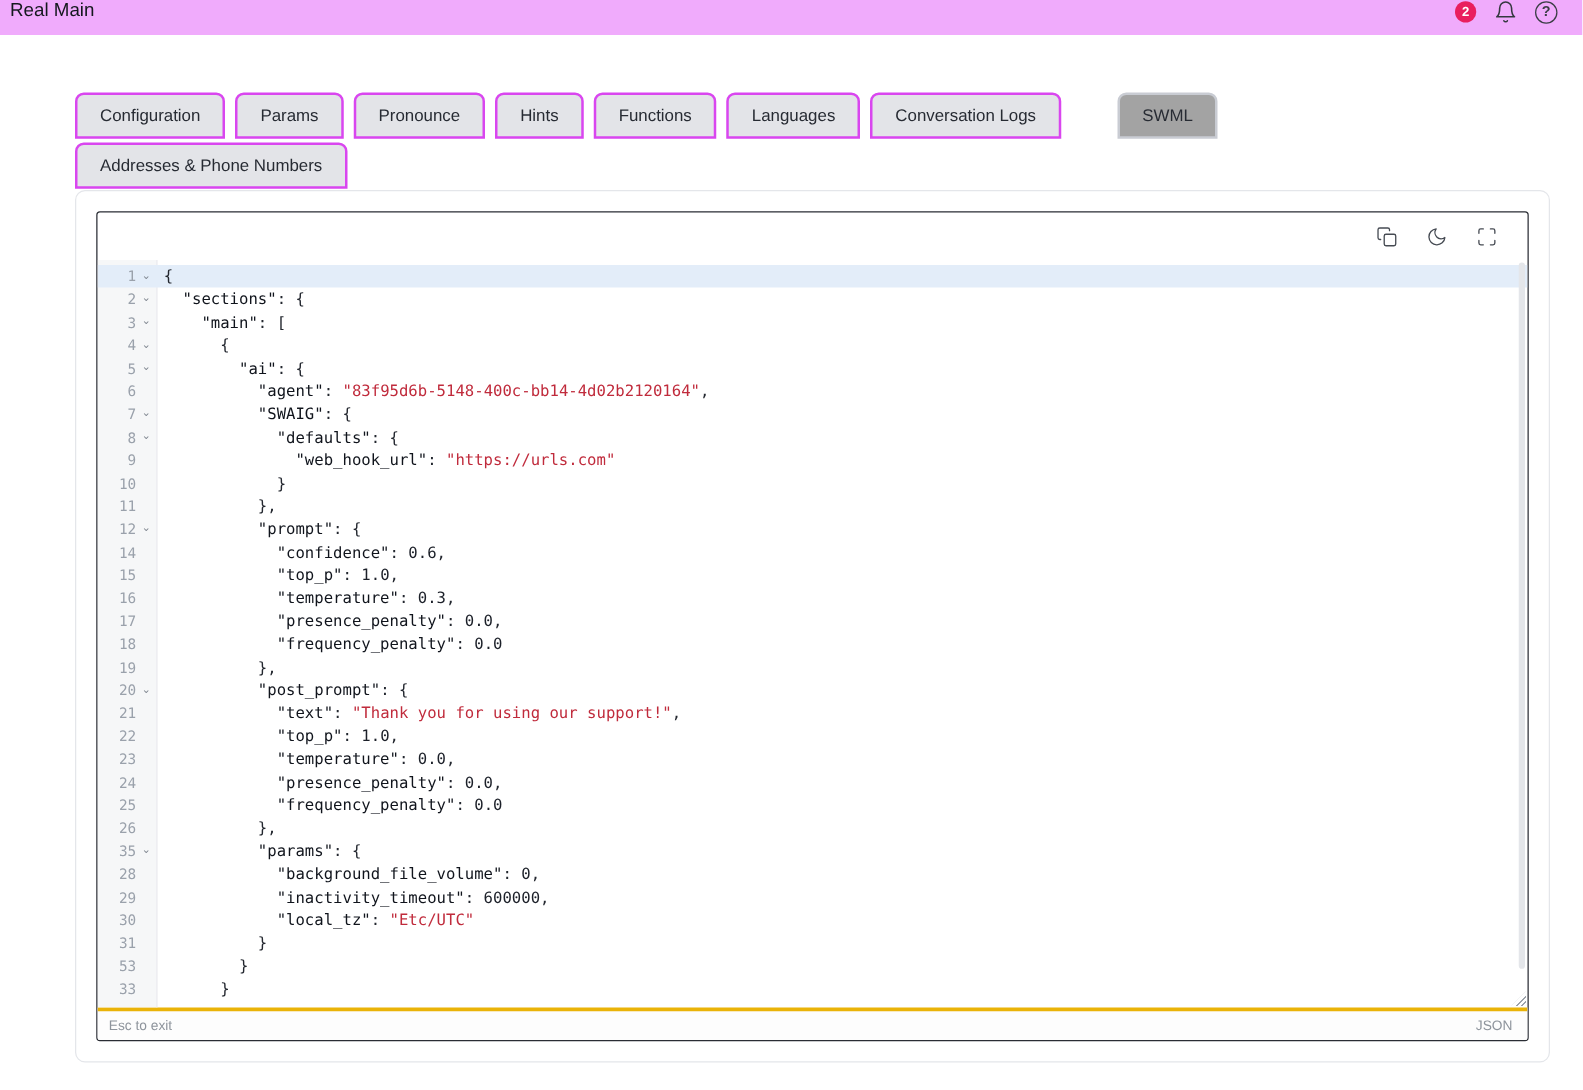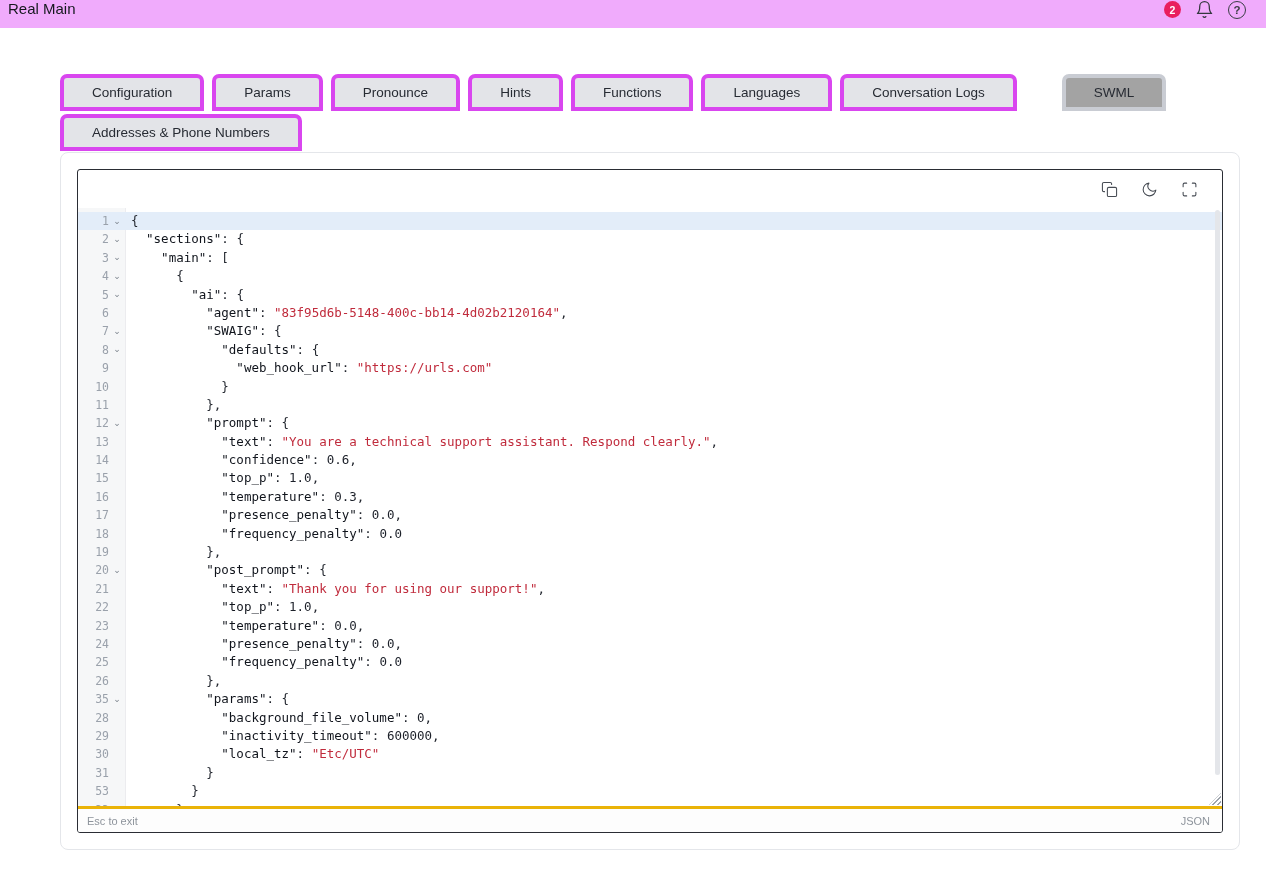"Configuration" .tab { border: 4px solid #d946ef -> 2px solid #d946ef; padding: 0 28px -> 0 18px }
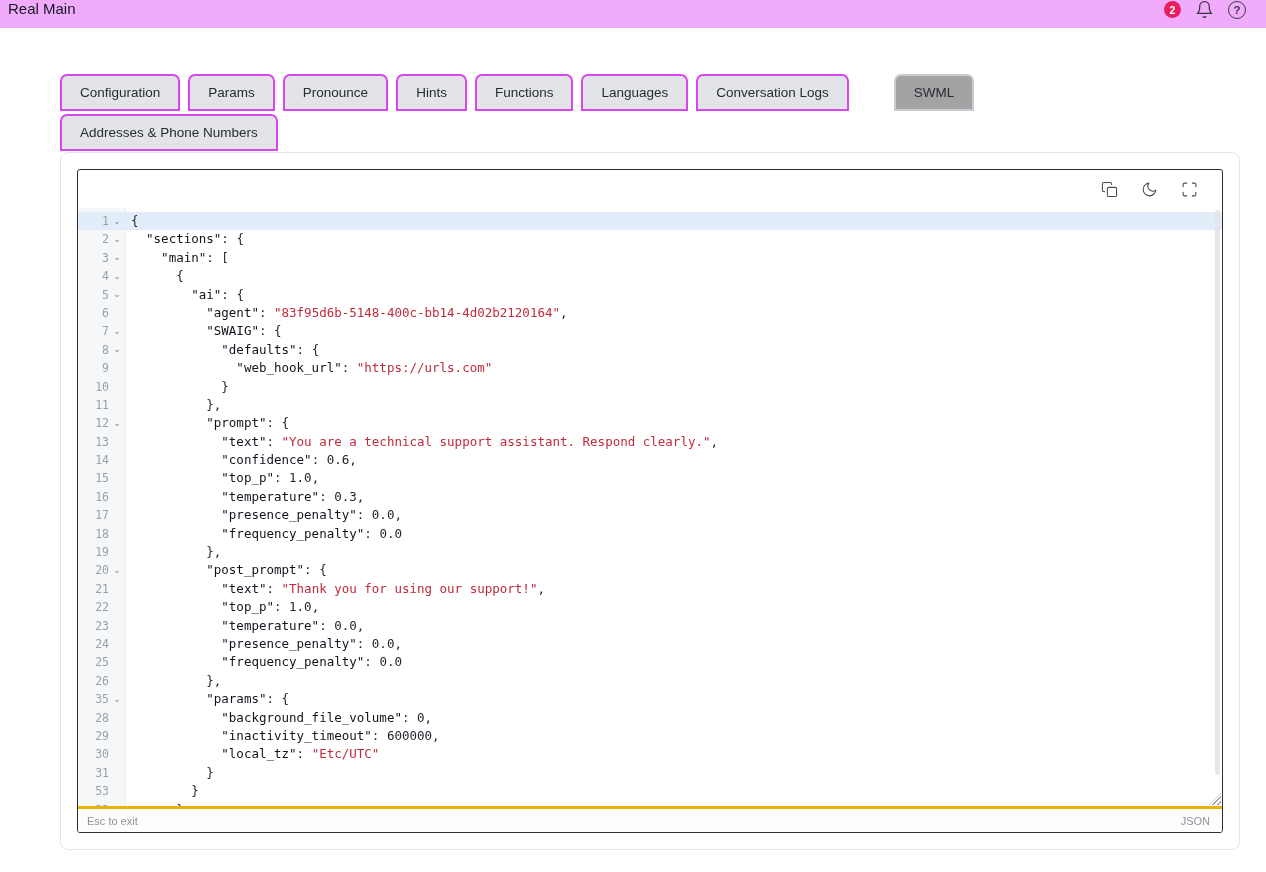"13" div.code-row { html: <div> <div> <span>13</span> <span></span> </div> <div><span> </span><span>"text"</span><span>: </span><span>"You are a technical support assistant. Respond clearly."</span><span>,</span></div> </div> -> none }
